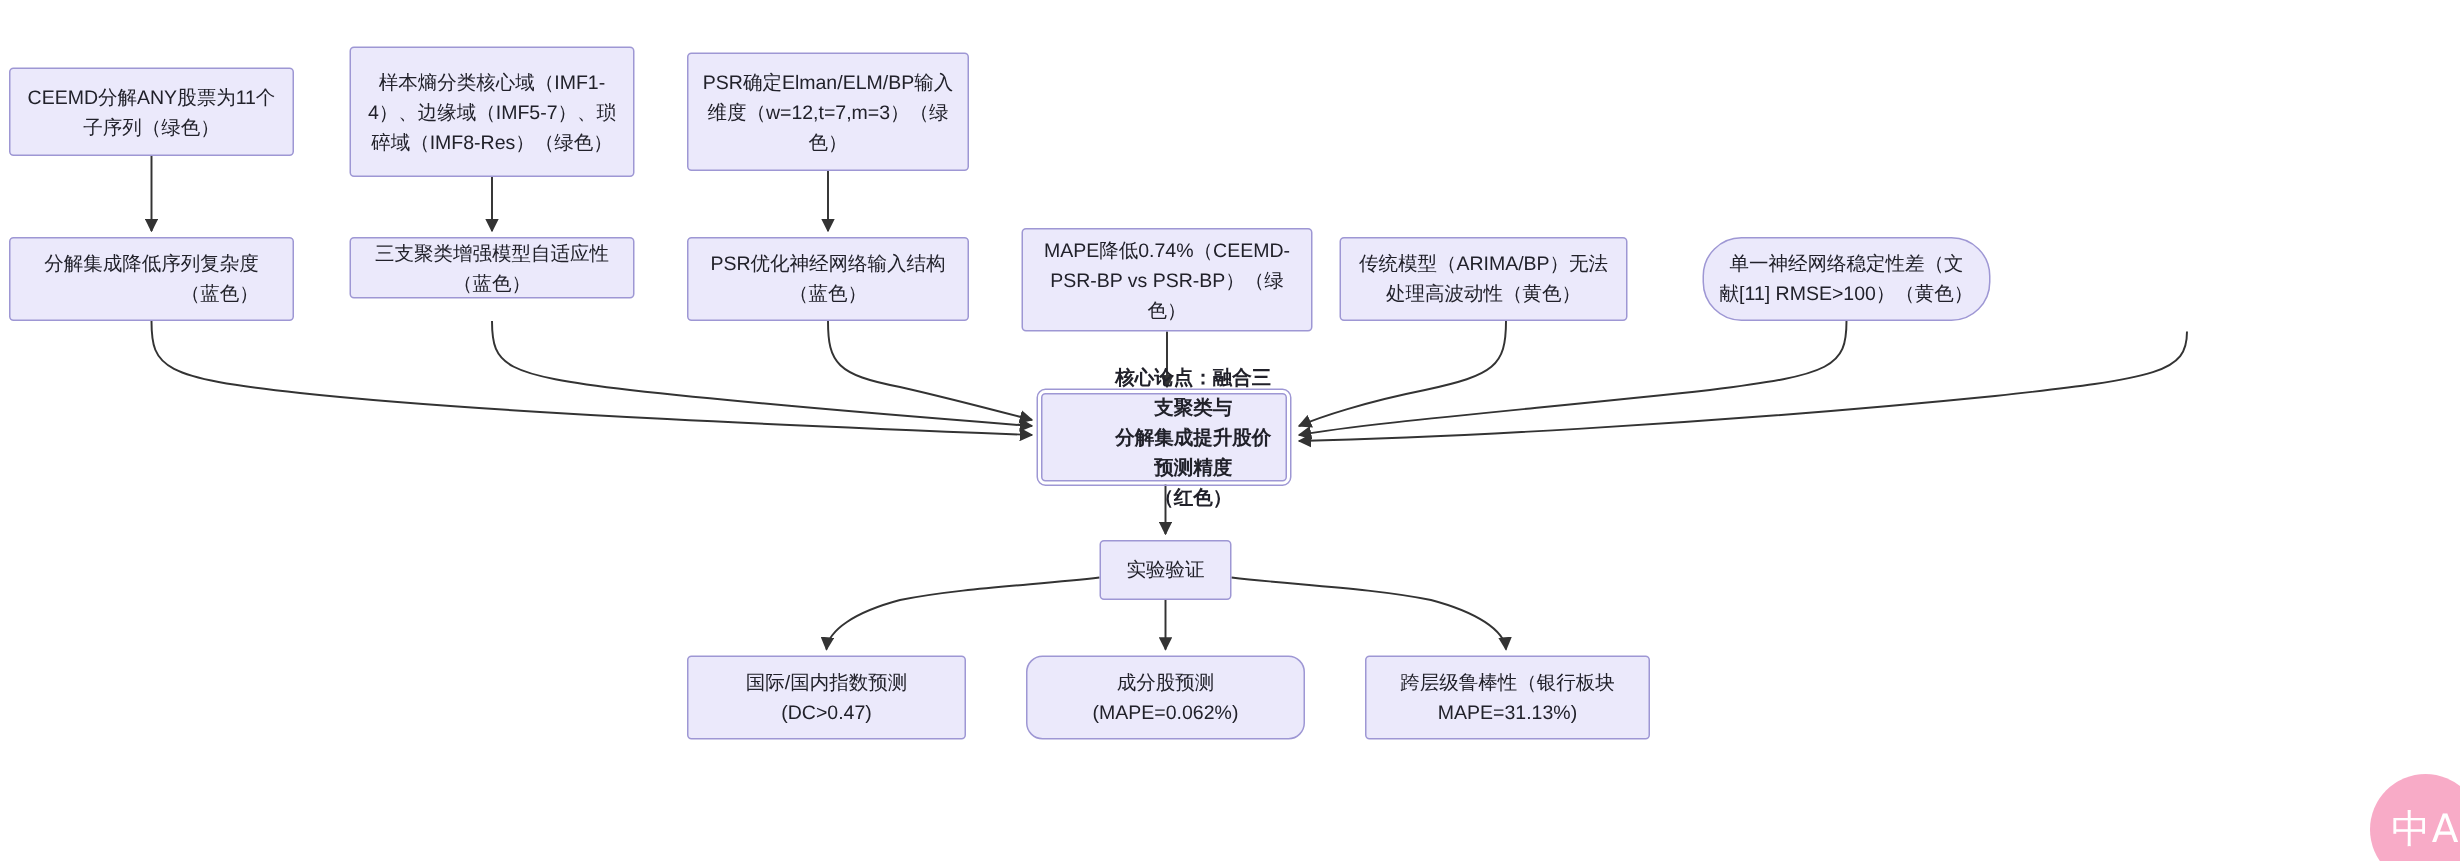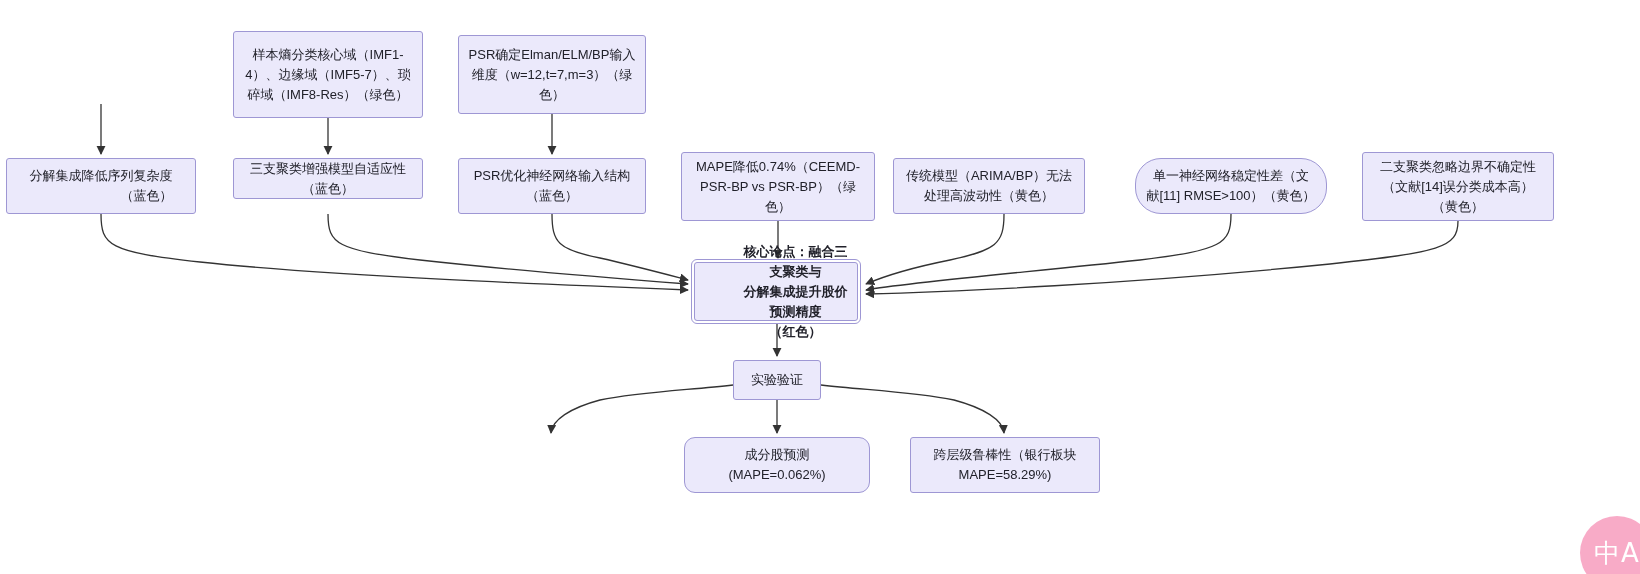"CEEMD分解ANY股票为11个" div.node { html: none -> <div> <span>CEEMD分解ANY股票为11个 子序列（绿色）</span> </div> }
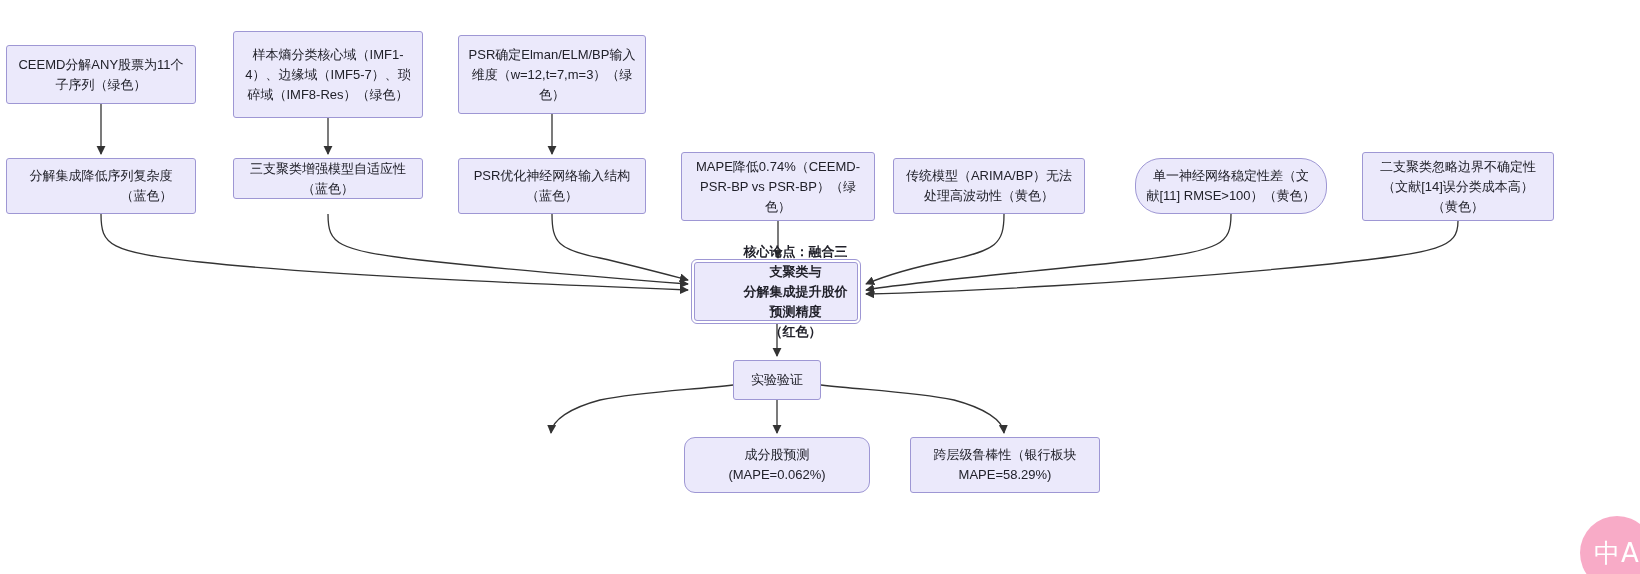"二支聚类忽略边界不确定性" div.node { html: <div> <span>二支聚类忽略边界不确定性 （文献[14]误分类成本高） （黄色）</span> </div> -> none }
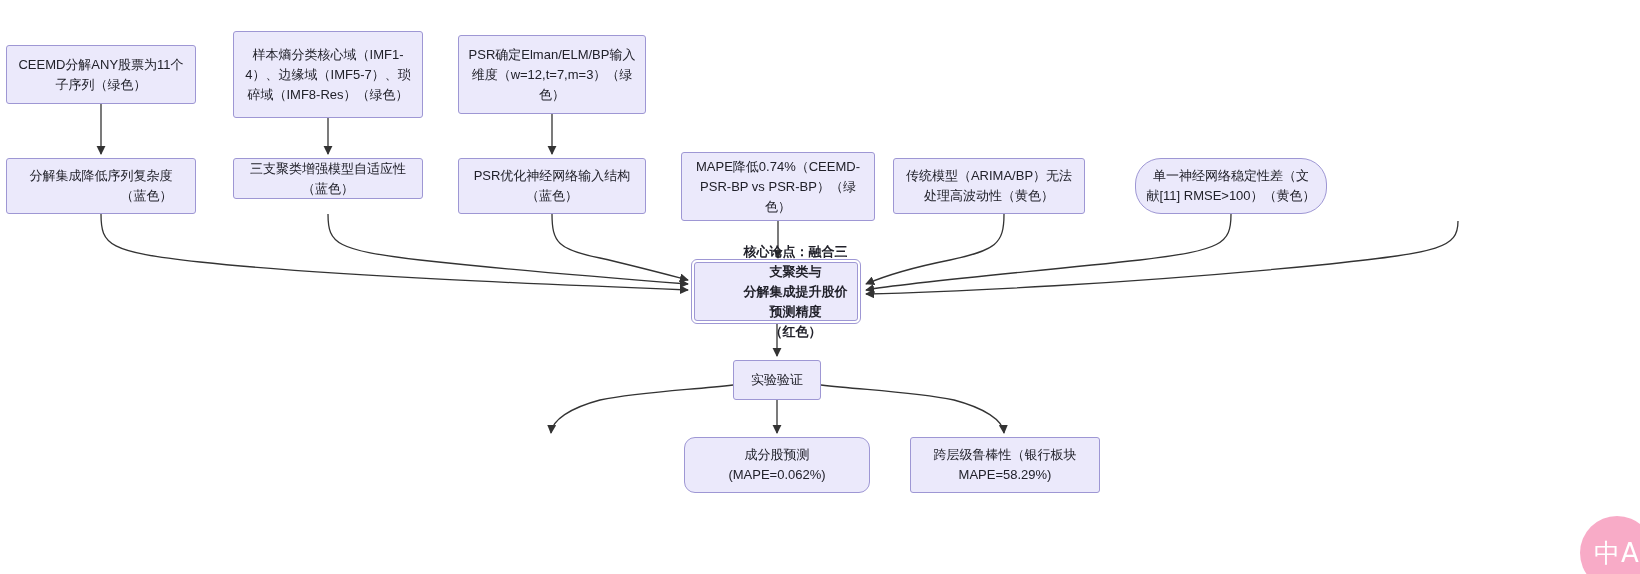"国际/国内指数预测" div.node { html: none -> <div> <span>国际/国内指数预测 (DC&gt;0.47)</span> </div> }
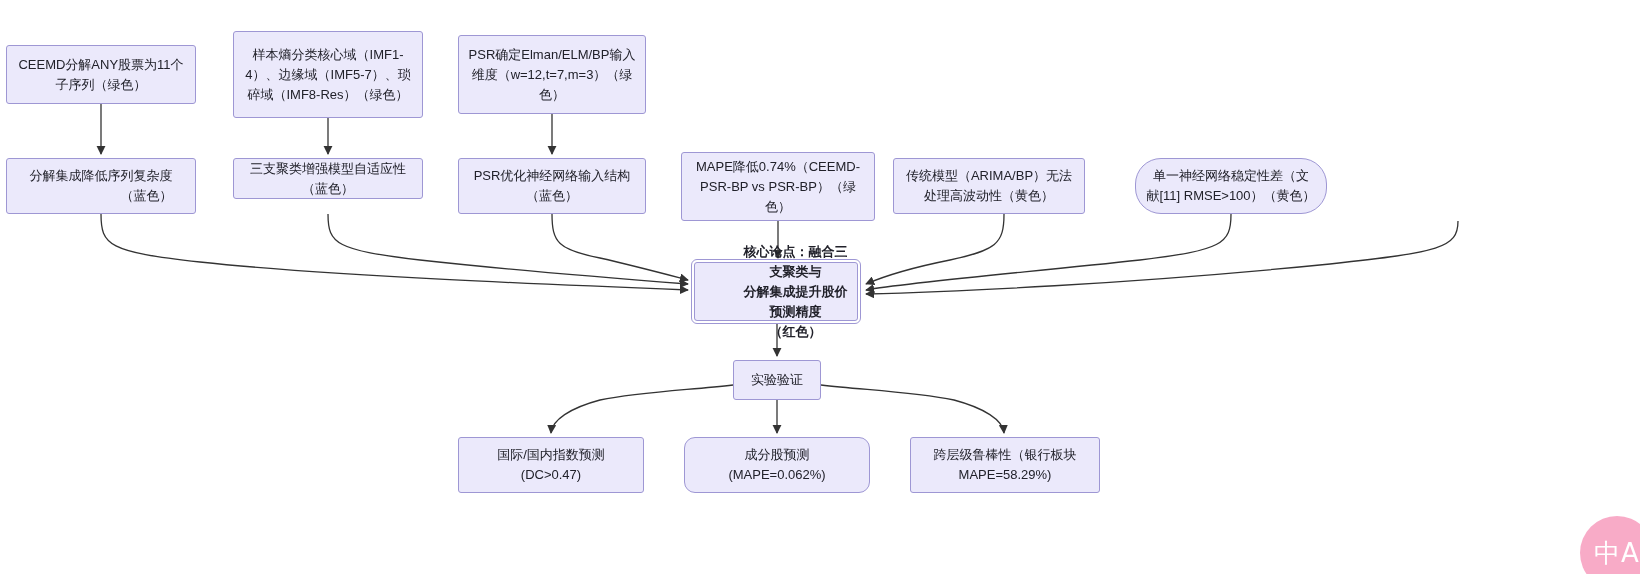"跨层级鲁棒性（银行板块" span.txt { text: 58.29% -> 31.13% }
